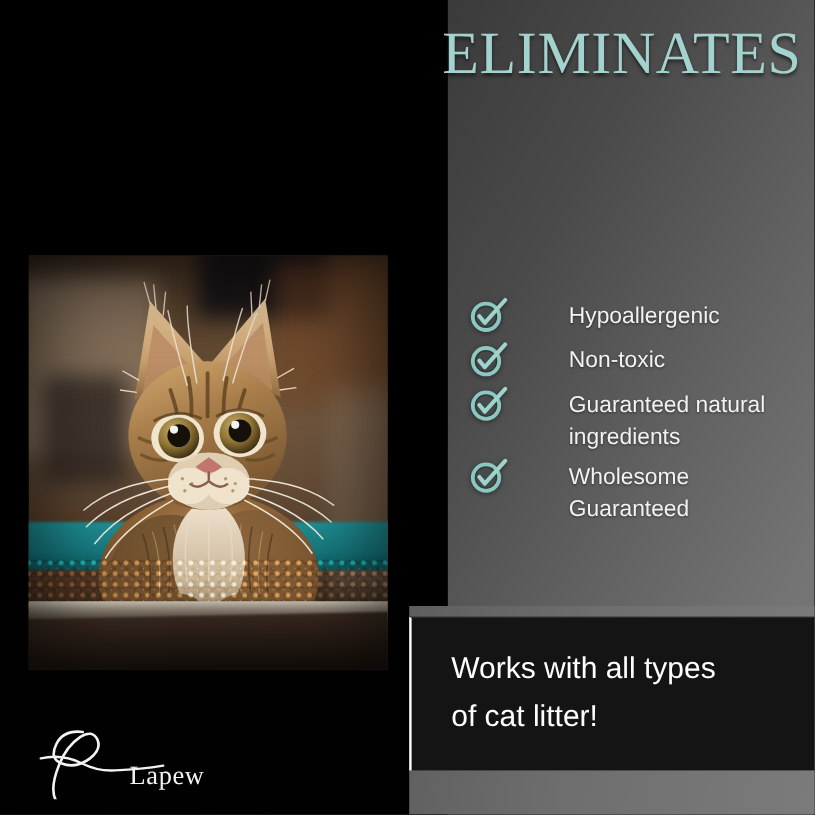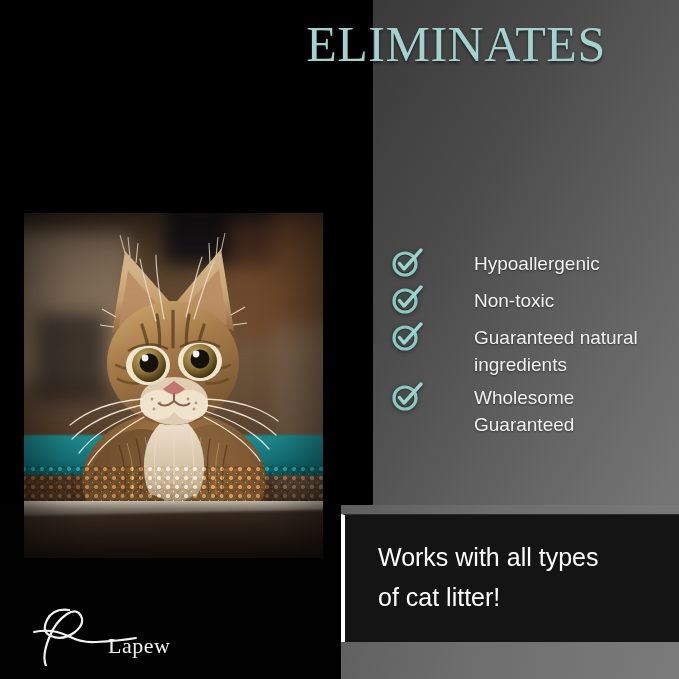"ELIMINATES" .headline { right: 23px -> 11px; text-align: center -> right }
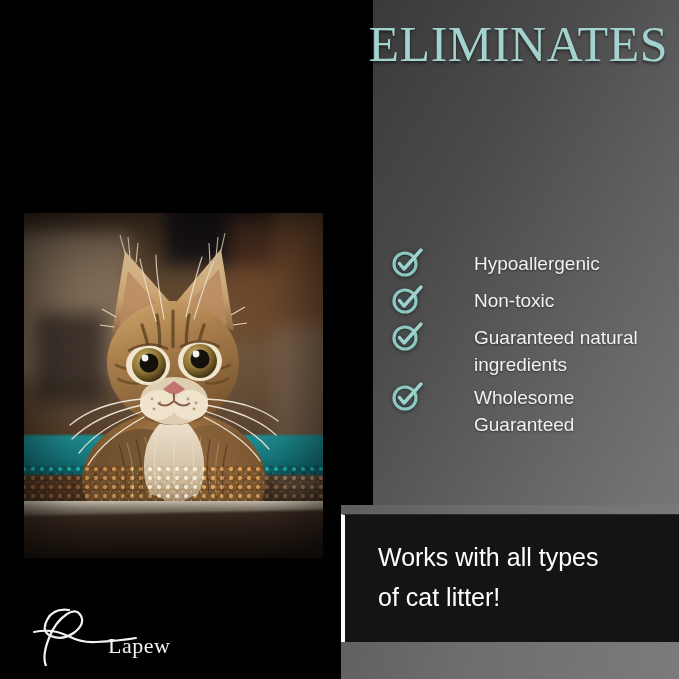"Works with all types" .callout { border-left: 4px solid #ffffff -> 2px solid #ffffff }
